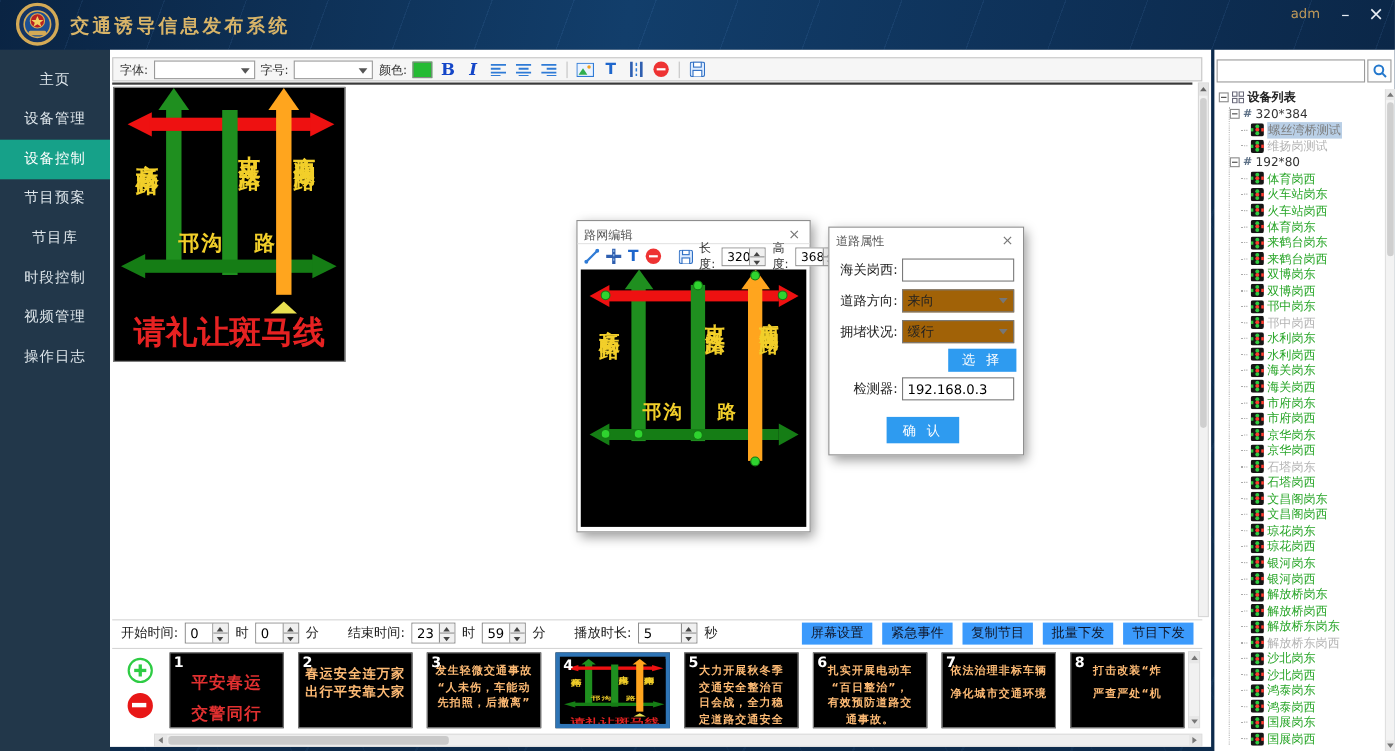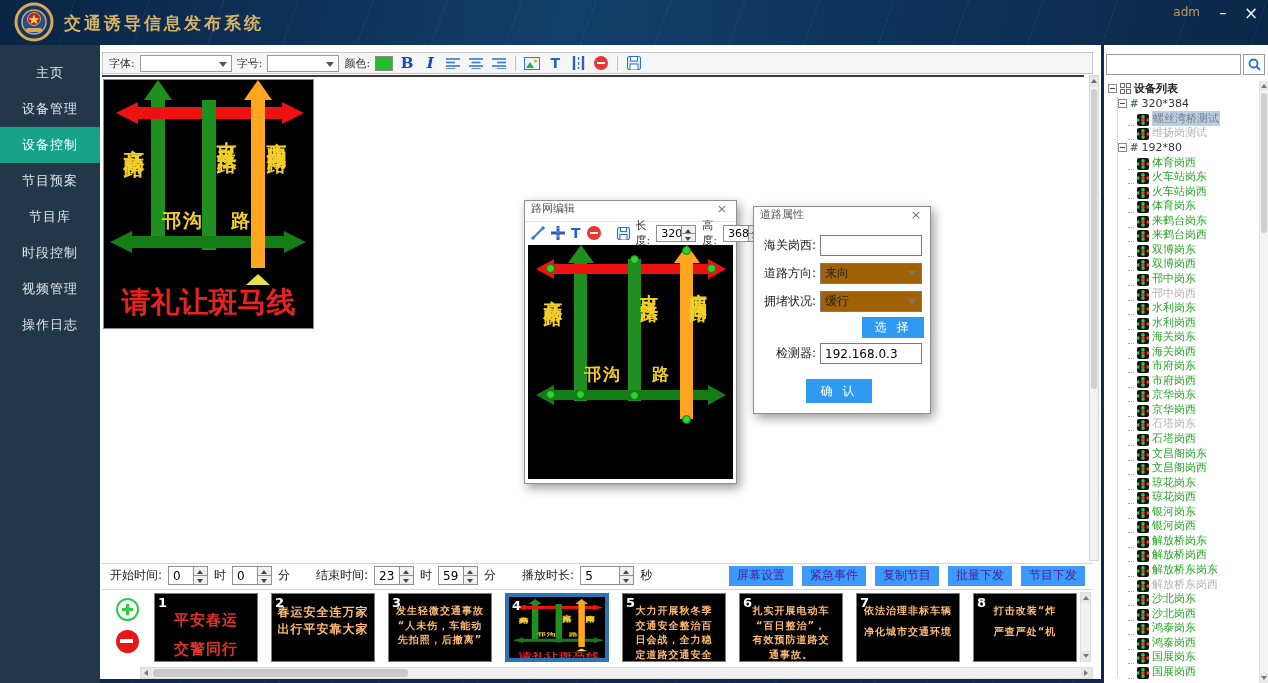"螺丝湾桥测试" .t-item { align-items: flex-end -> center }
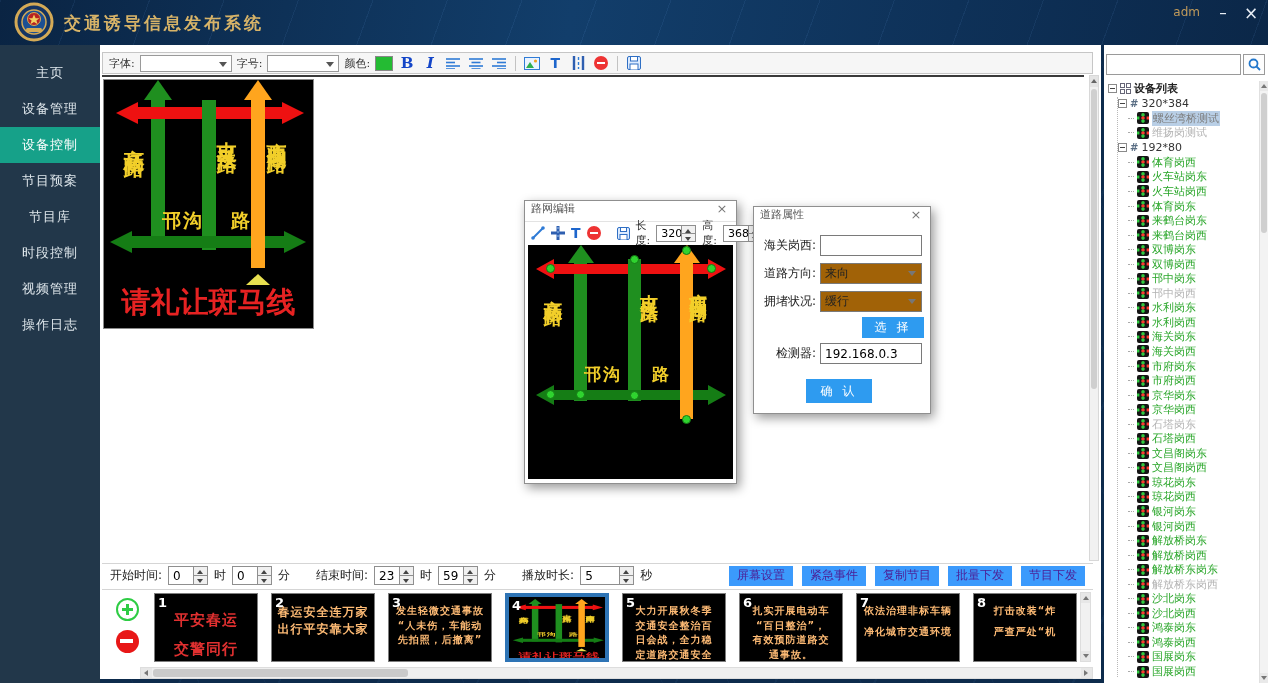"路网编辑" .dlg-title { align-items: flex-start -> flex-end }
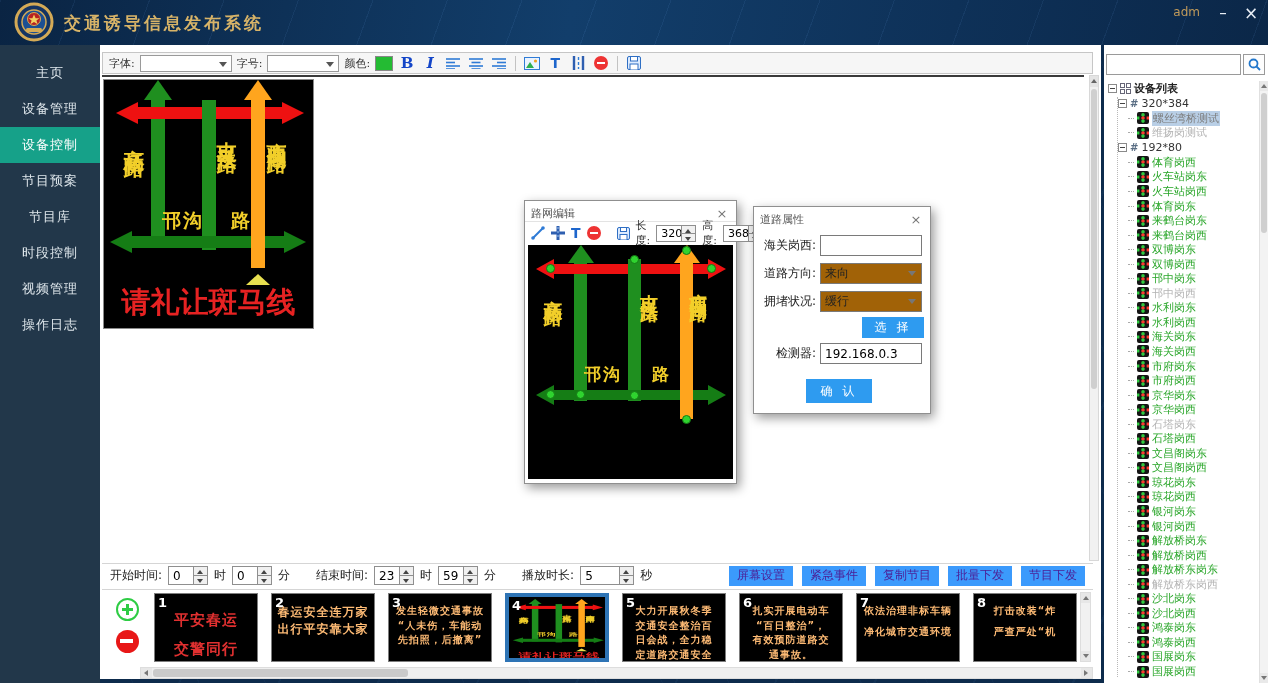"屏幕设置" .act-btn { color: #4c1d95 -> #0f172a }
